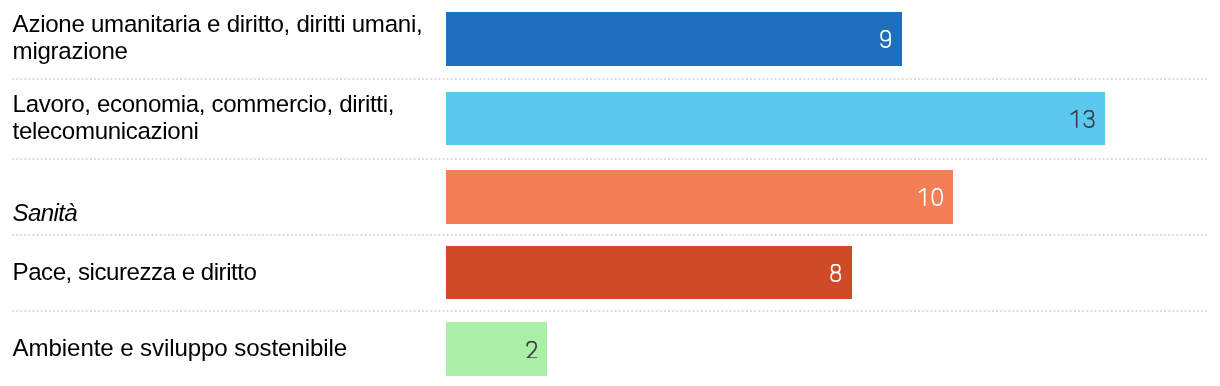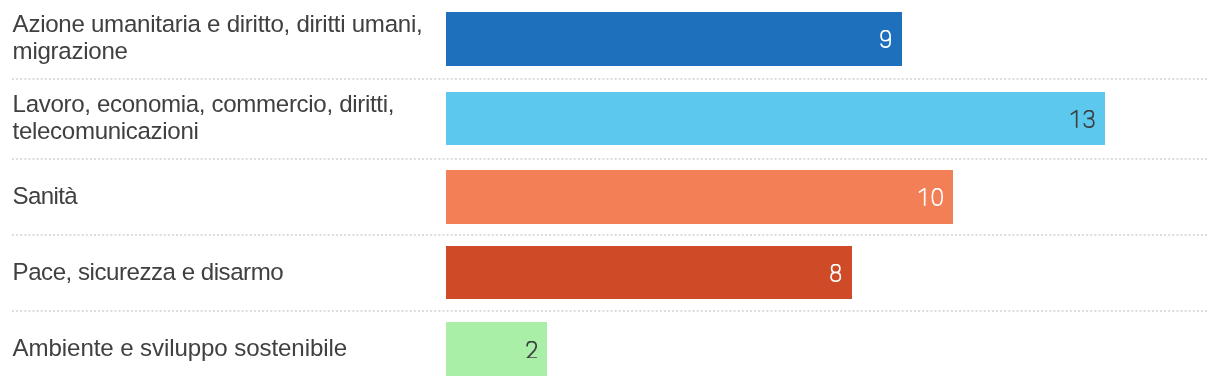"Azione umanitaria e diritto, diritti" .label { color: #404040 -> #000000 }
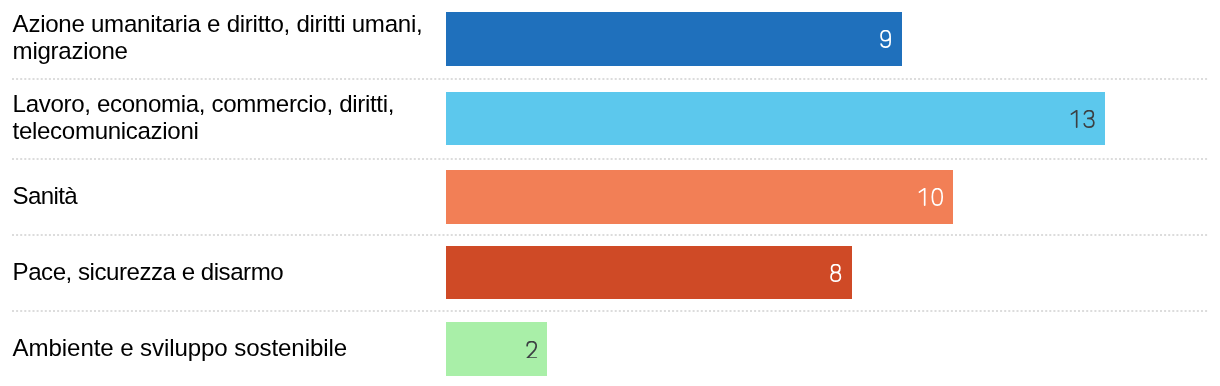"Sanità" .row-2 .label { font-style: none -> italic; top: 23px -> 40px }
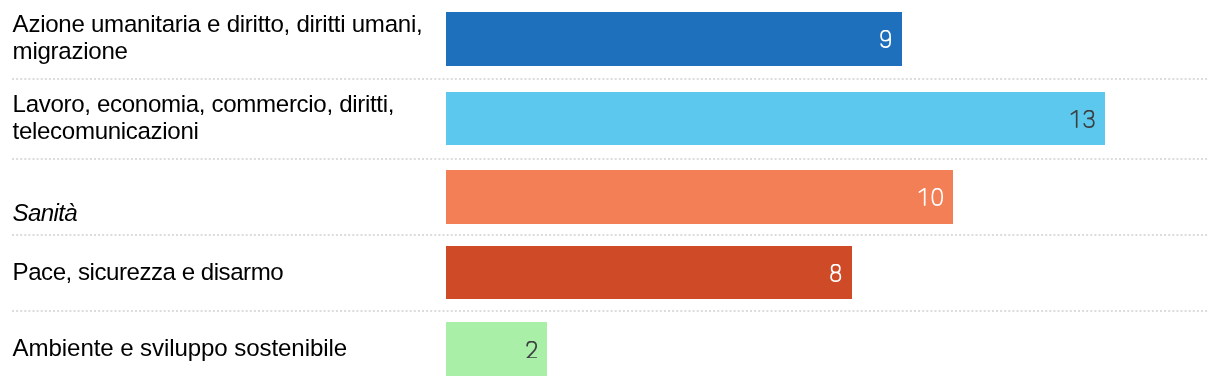"Pace, sicurezza e disarmo" div.label { text: disarmo -> diritto }
